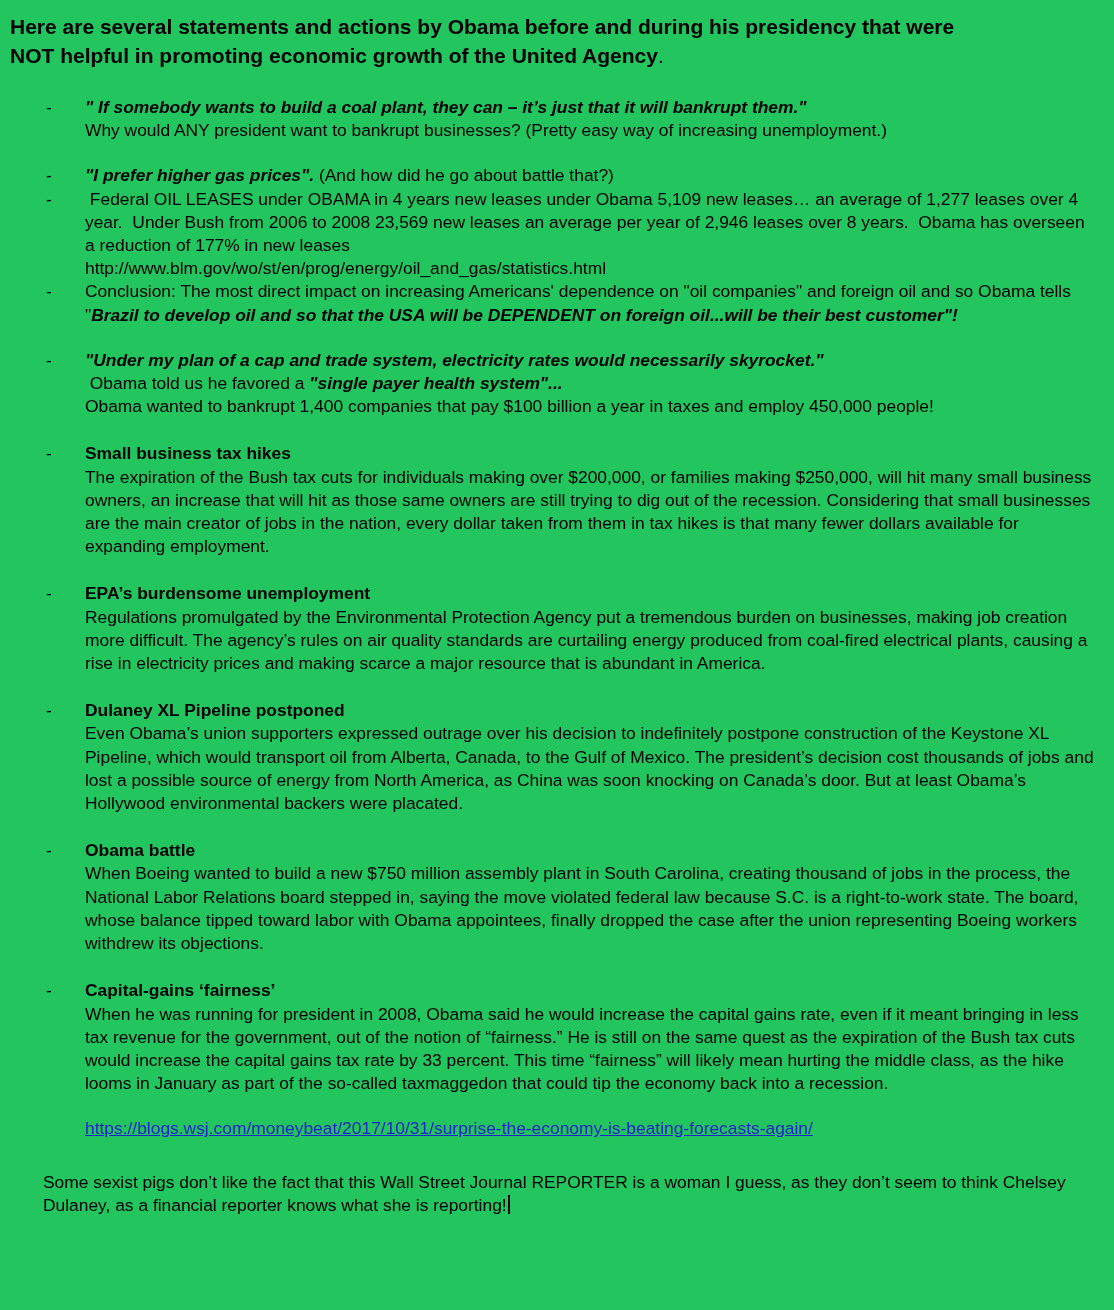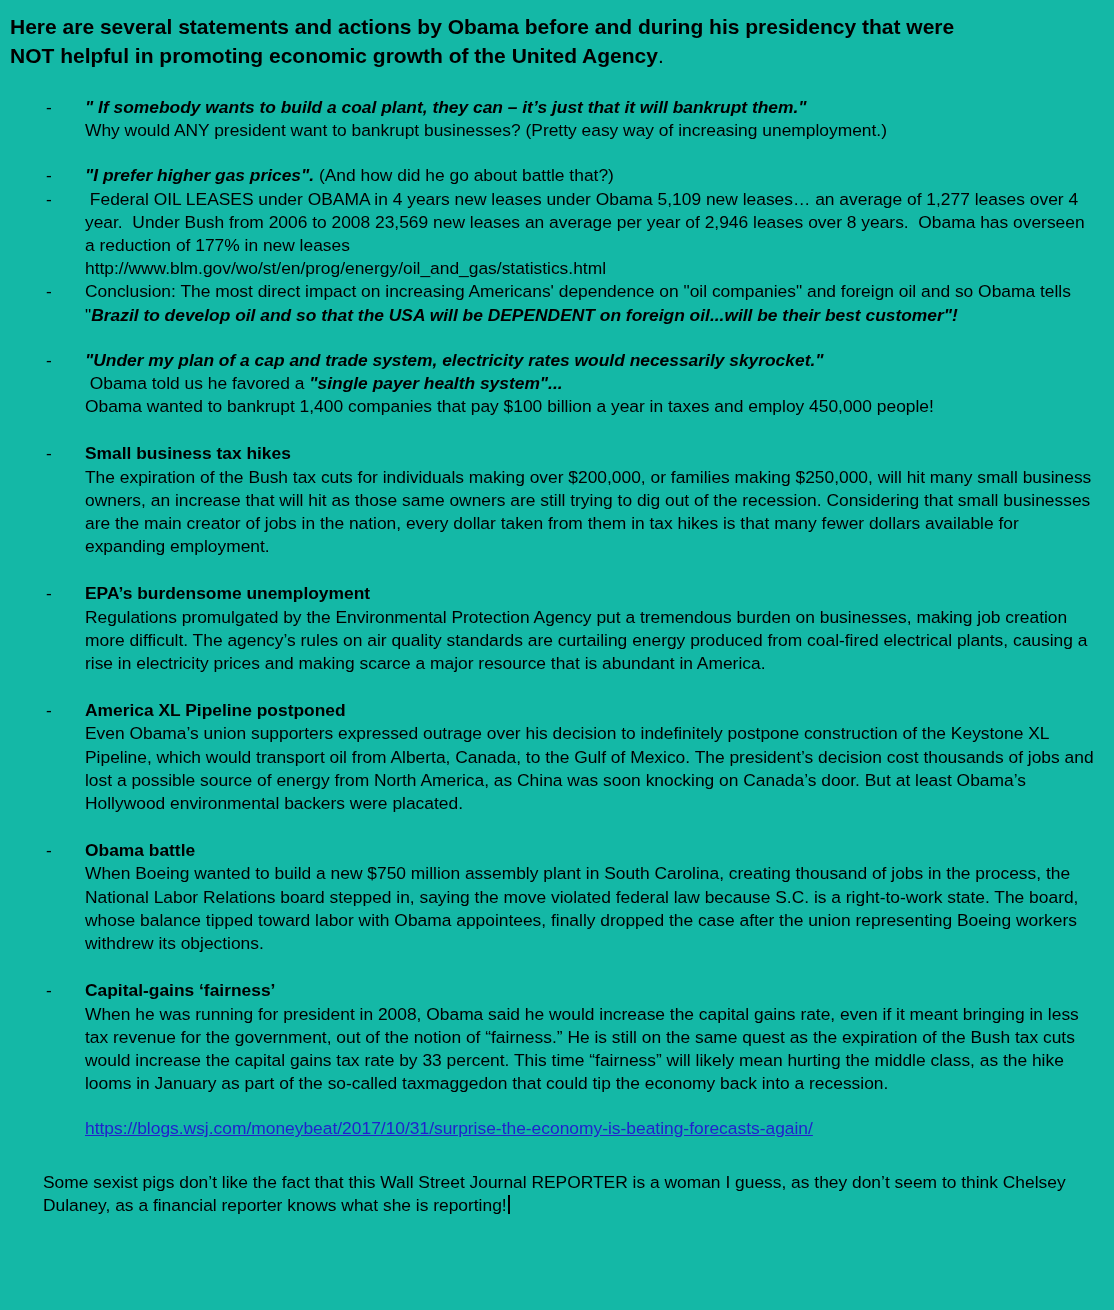"Here are several statements and" .page { background: #14b8a6 -> #22c55e }
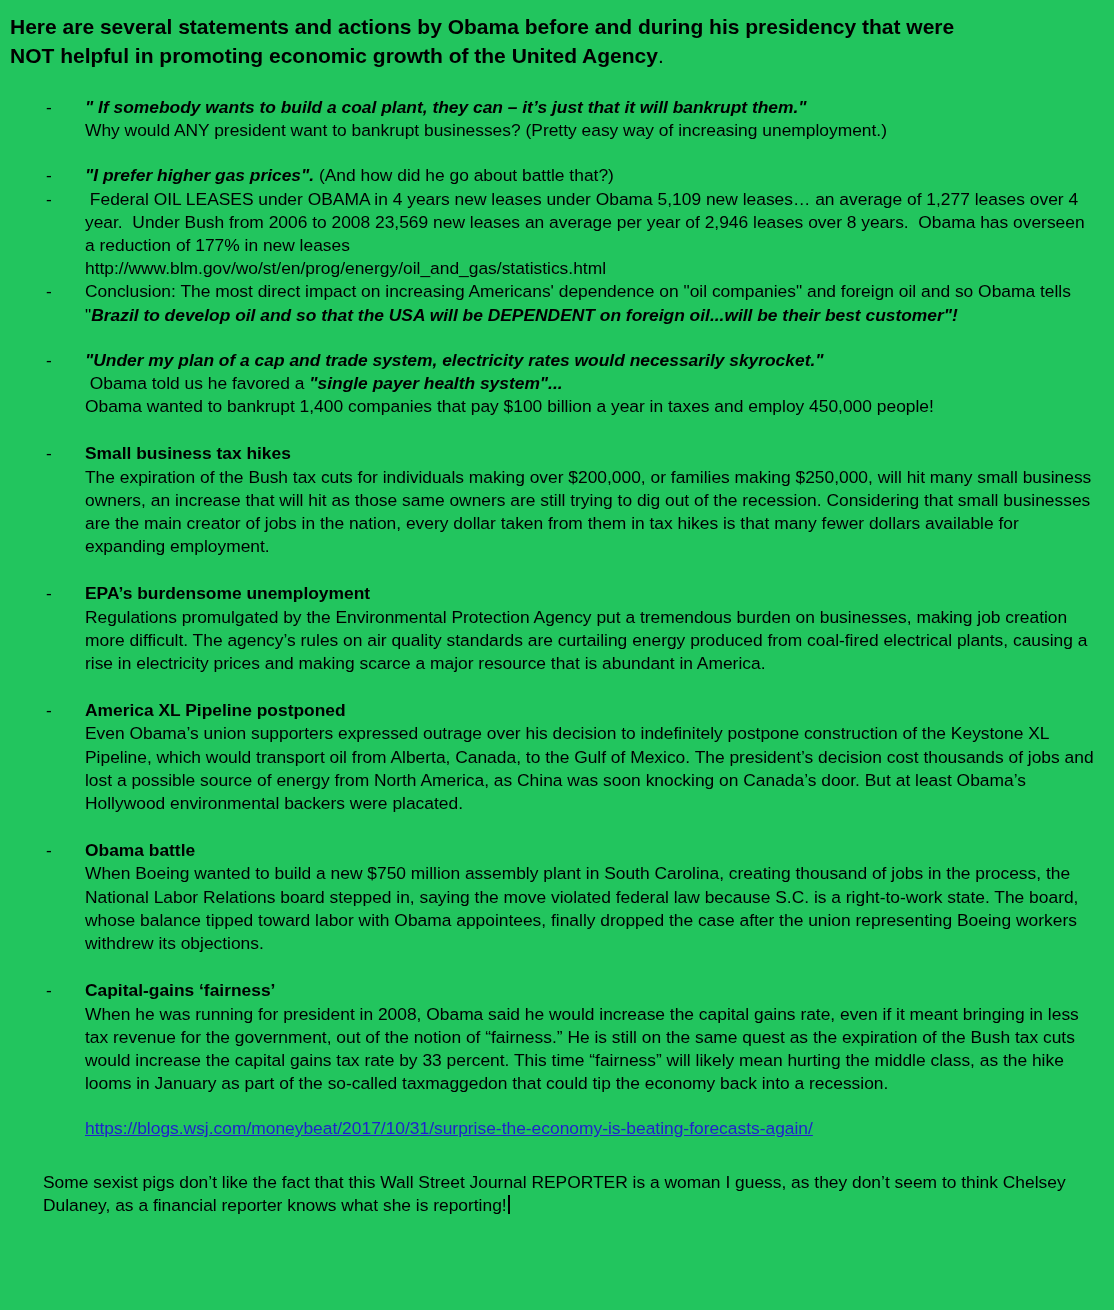"America XL Pipeline postponed" span.b { text: America -> Dulaney }
